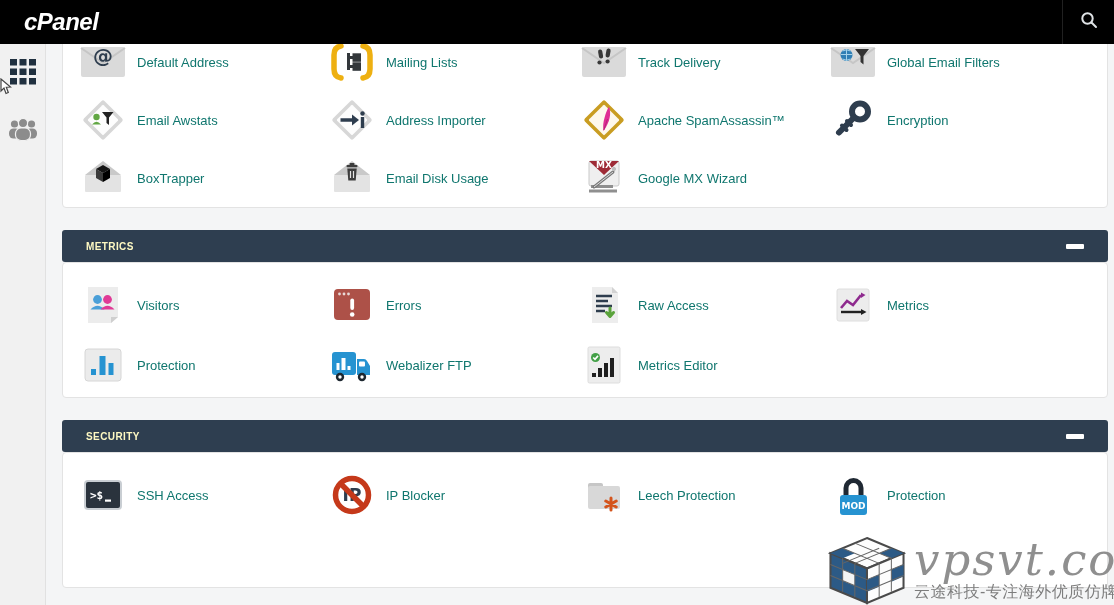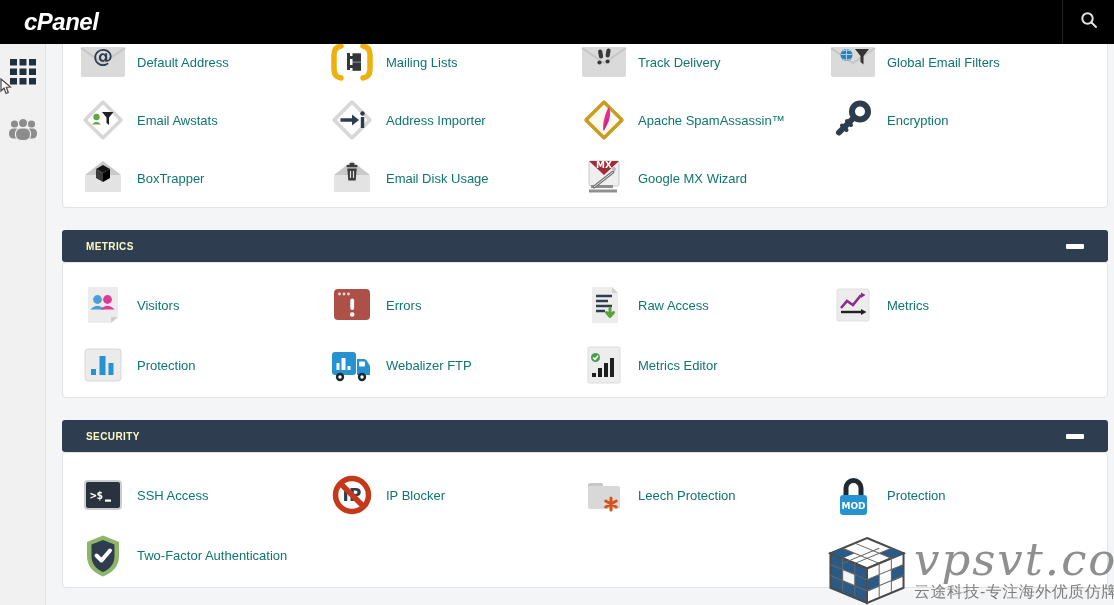"Two-Factor Authentication" div.item { html: <div> <span> <svg> <path></path> <path></path> <path></path> </svg> </span> <a>Two-Factor Authentication</a> </div> -> none }
